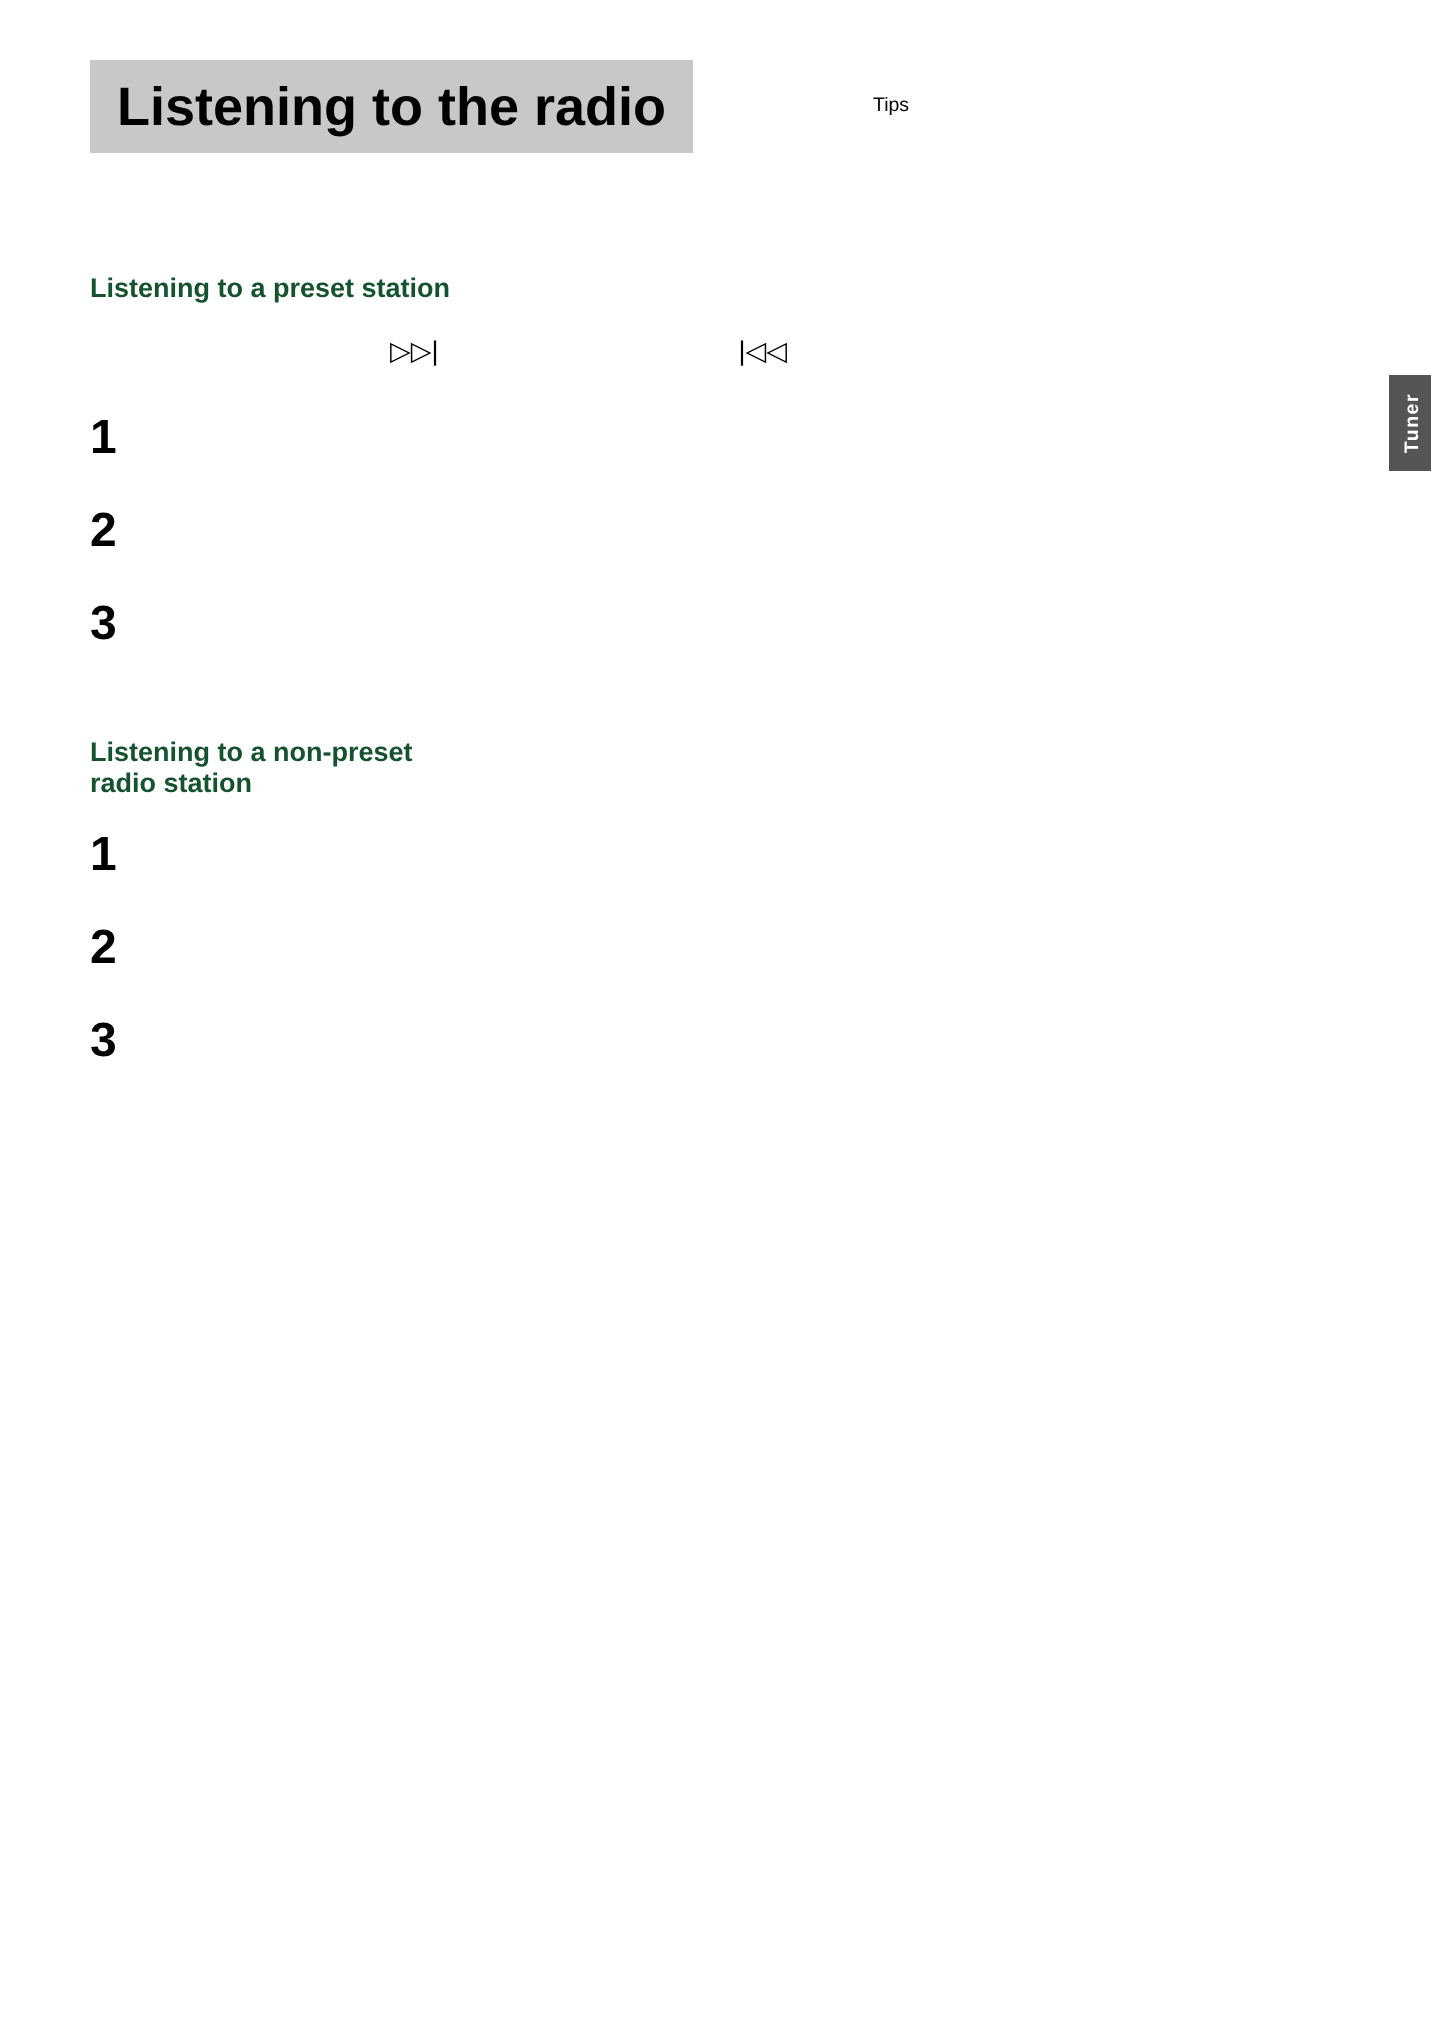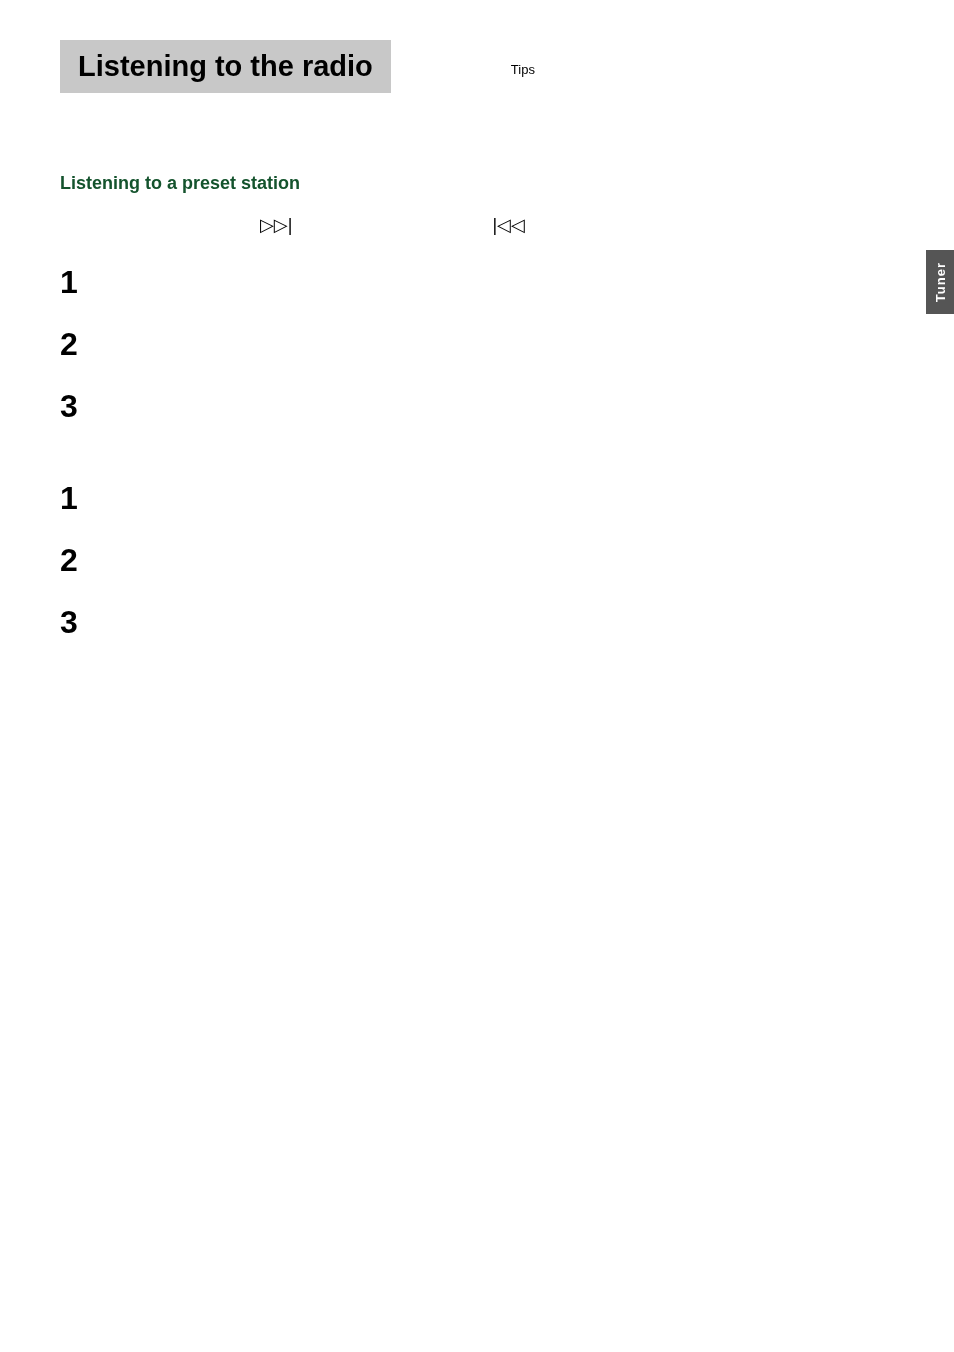"Listening to the radio" .page-title { font-size: 29px -> 36px }
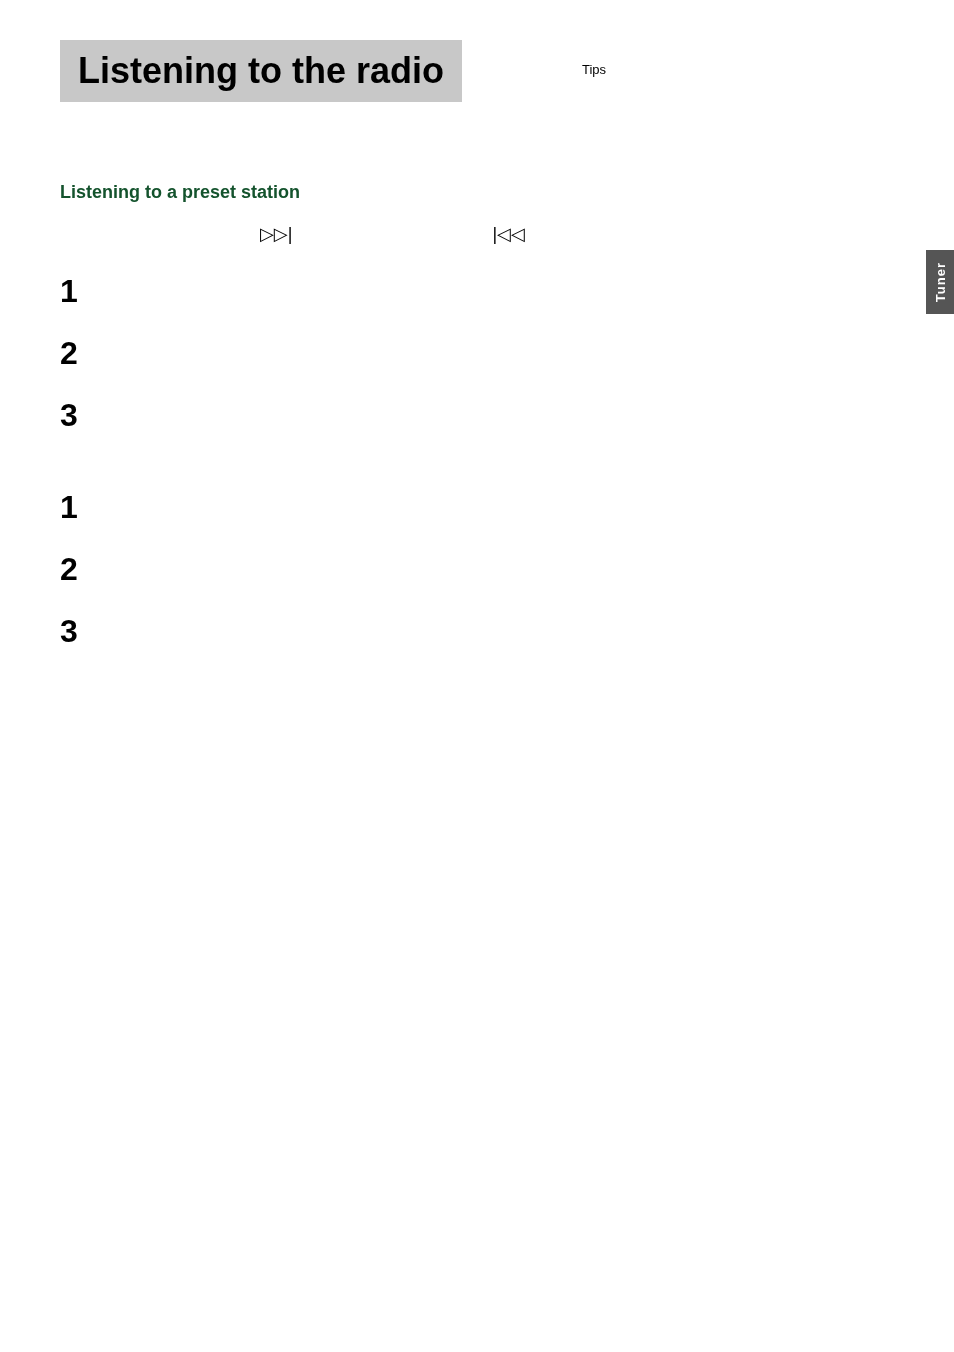"Listening to a non-preset" div.section-heading { html: none -> <div> <span>Listening to a non-preset</span><br> <span>radio station</span> </div> }
